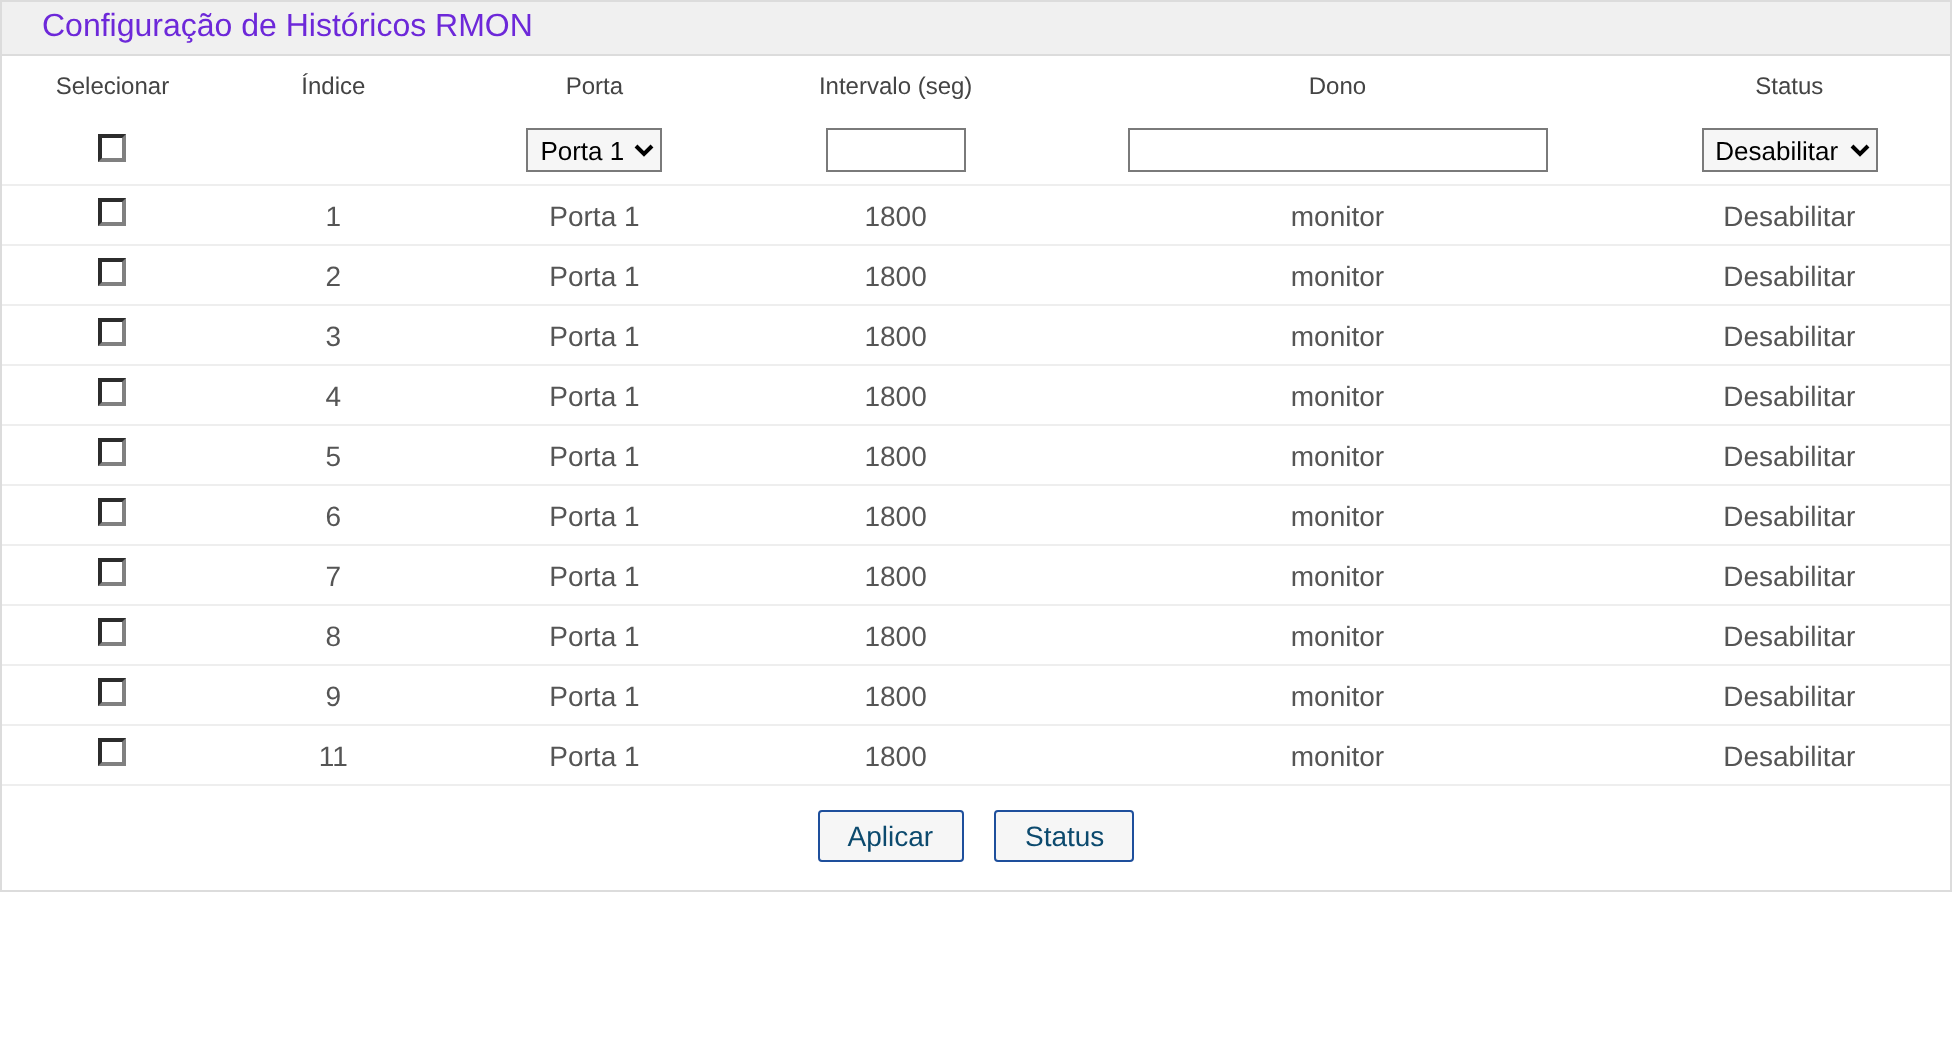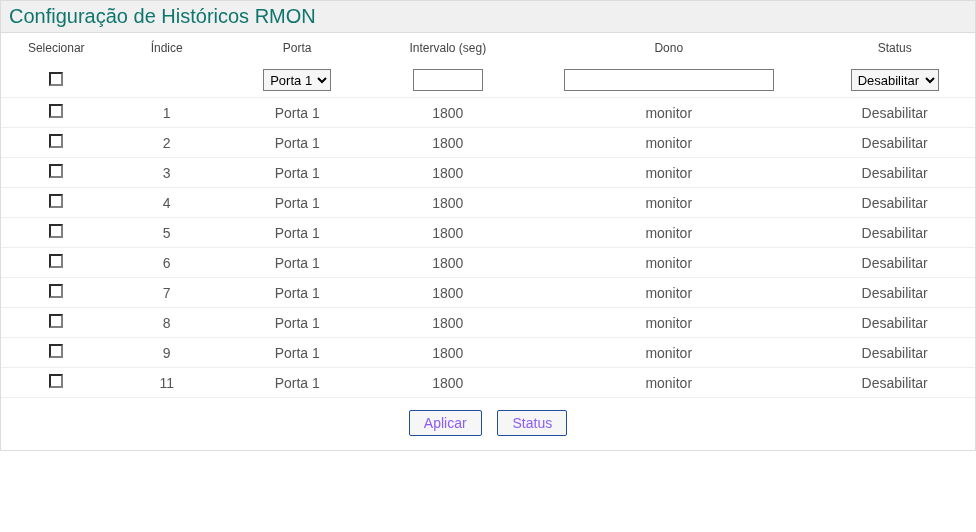"Configuração de Históricos RMON" .panel-title { color: #0f766e -> #6d28d9; font-size: 20px -> 16px; padding: 4px 8px -> 4px 20px }
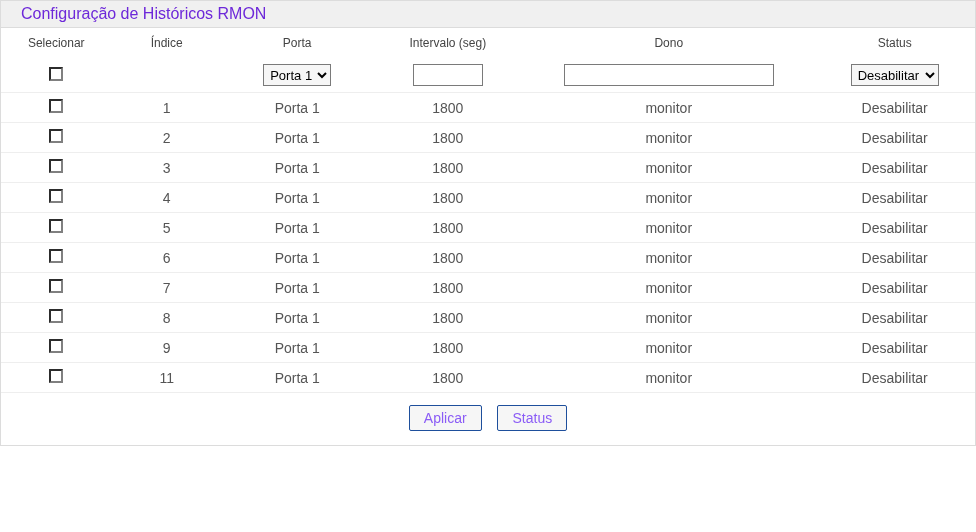"Aplicar" .btn { color: #8b5cf6 -> #0c4a6e }
